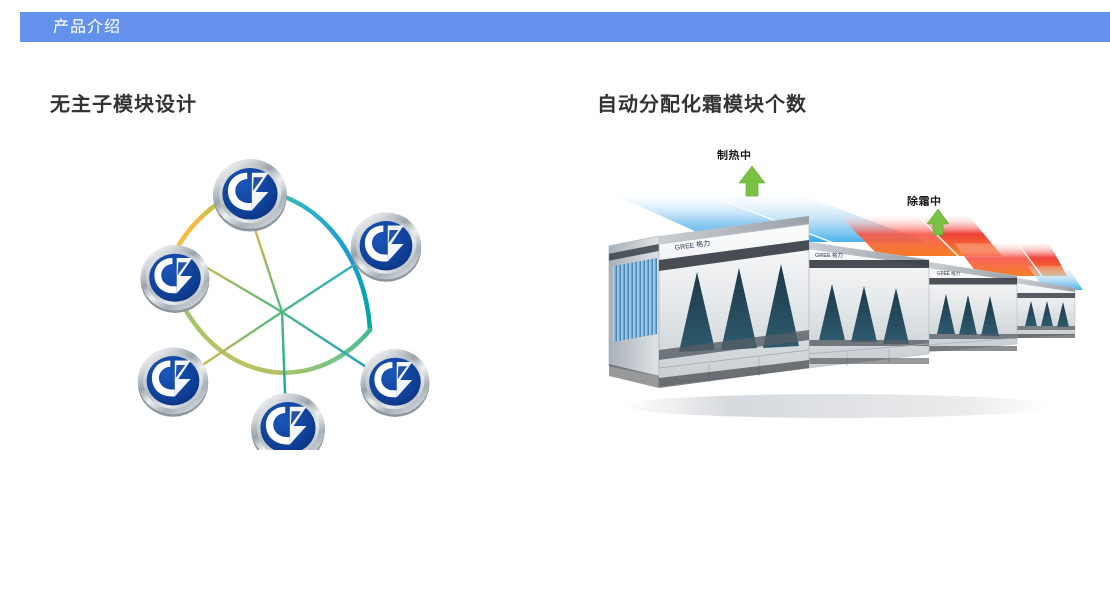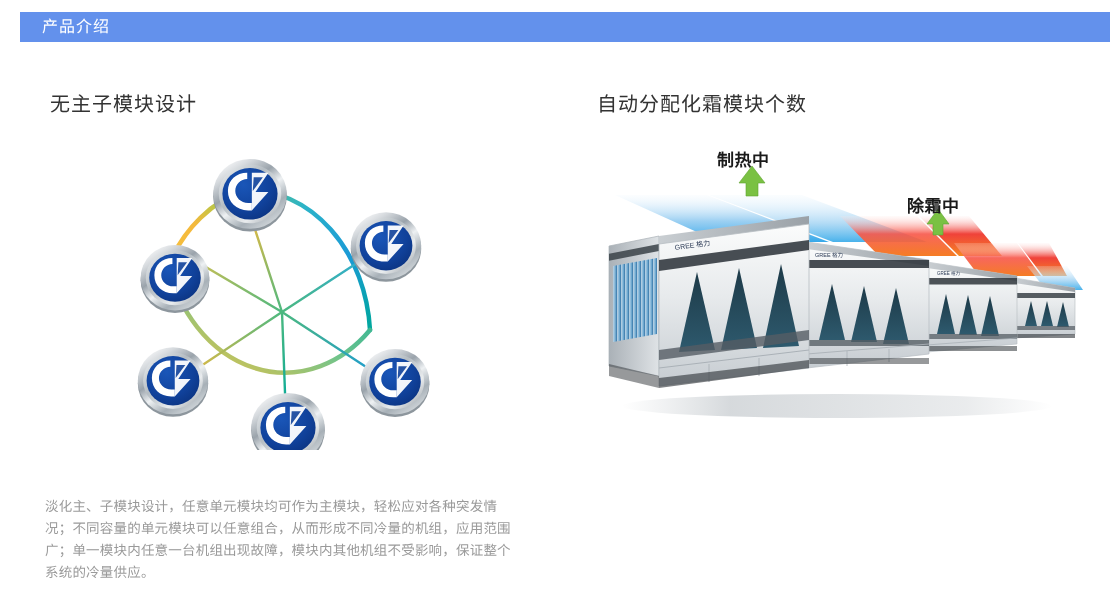"产品介绍" .header-title { margin-left: 22px -> 33px }
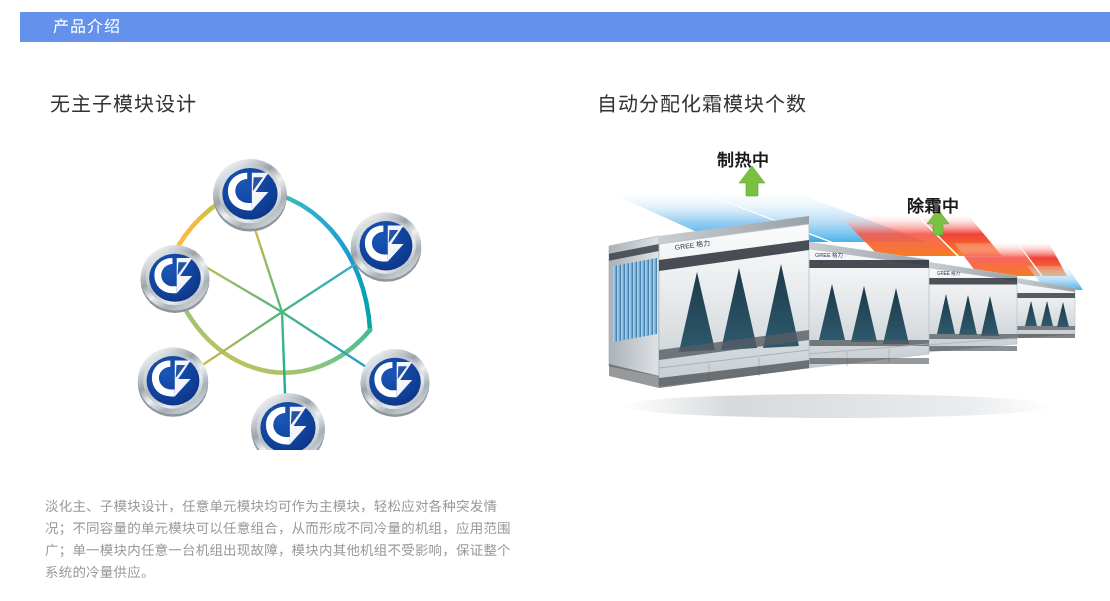"无主子模块设计" .section-title { font-weight: normal -> bold }
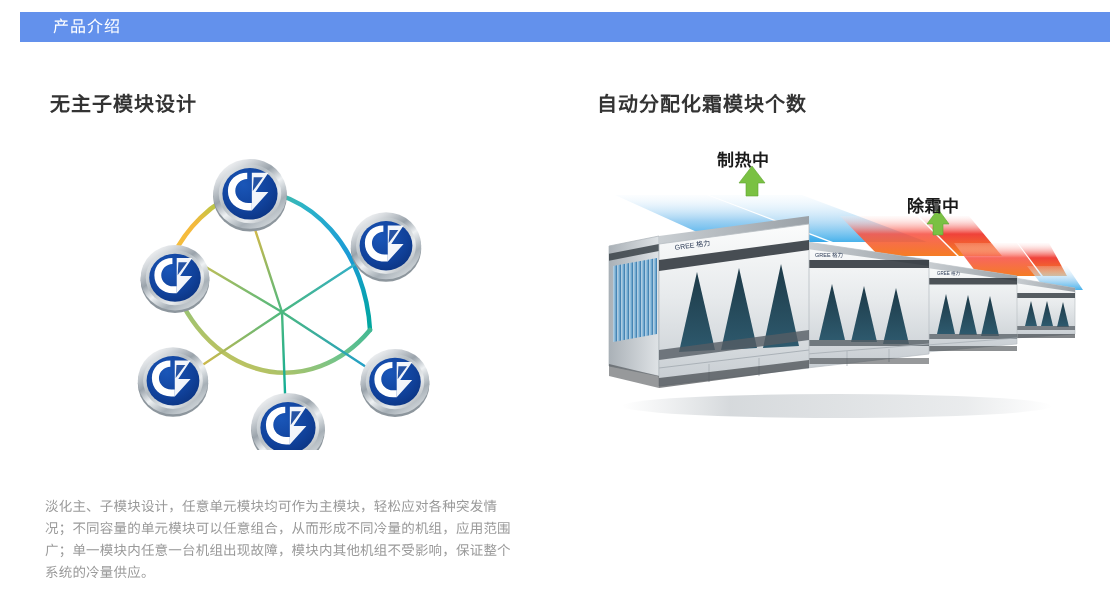"制热中" .callout { font-size: 17px -> 11px }
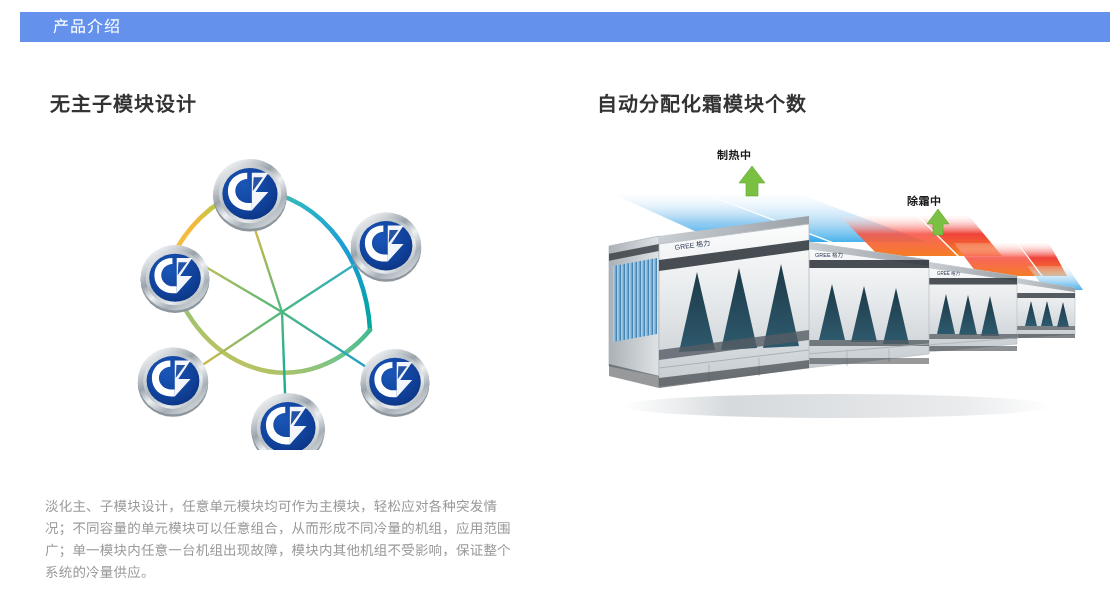"淡化主、子模块设计，任意单元模块均可作为主模块，轻松应对各种突发情况；不同容量的" div.body-text { html: <div>淡化主、子模块设计，任意单元模块均可作为主模块，轻松应对各种突发情况；不同容量的单元模块可以任意组合，从而形成不同冷量的机组，应用范围广；单一模块内任意一台机组出现故障，模块内其他机组不受影响，保证整个系统的冷量供应。</div> -> none }
